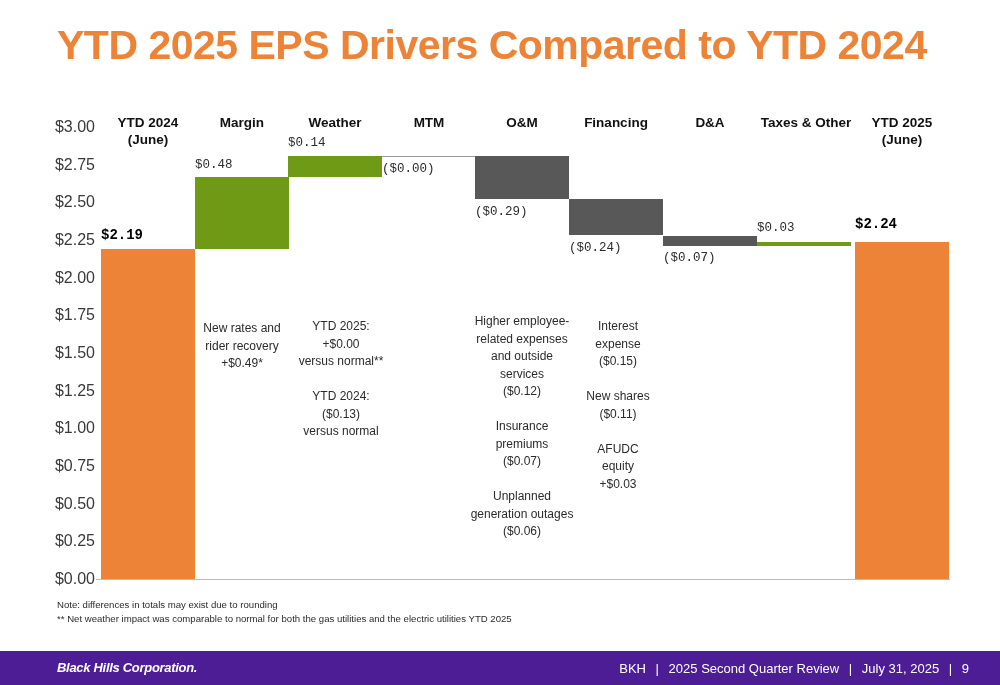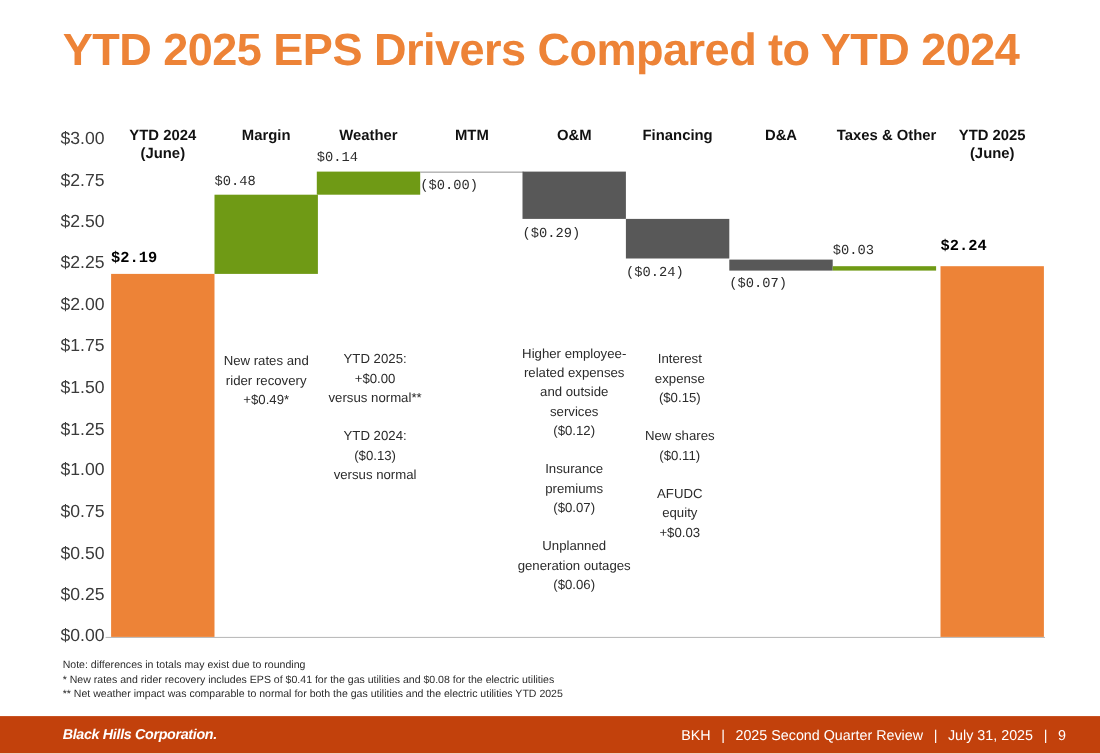"* New rates and rider" div { html: <div>* New rates and rider recovery includes EPS of $0.41 for the gas utilities and $0.08 for the electric utilities</div> -> none }
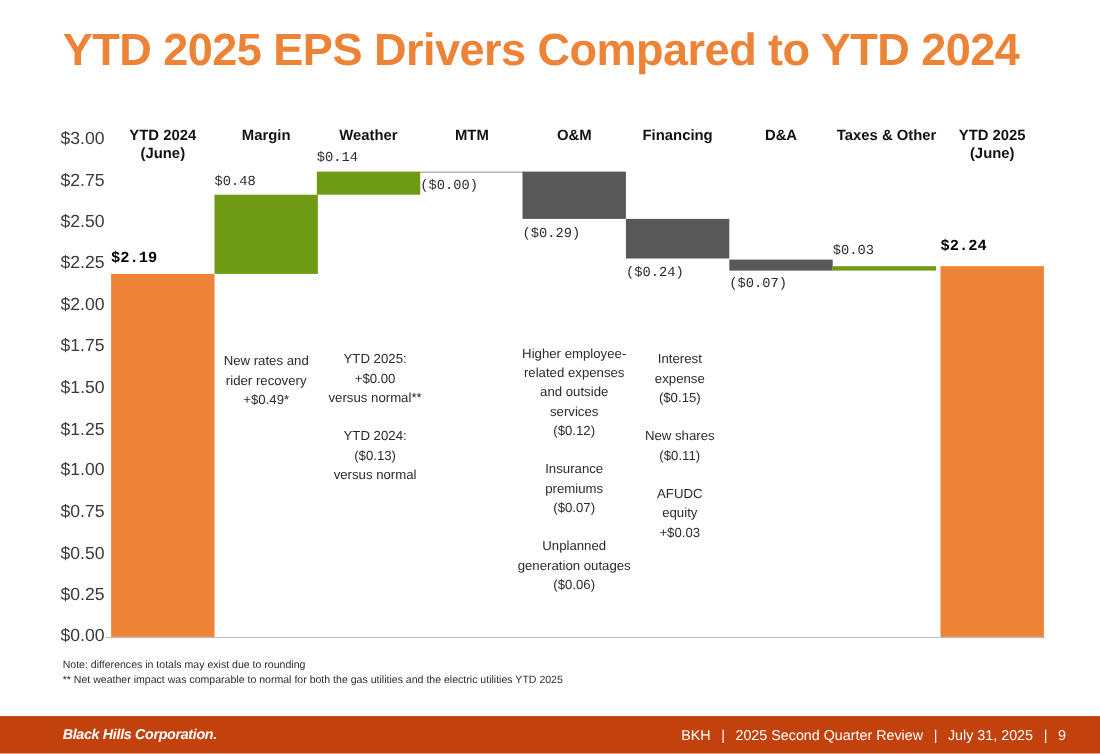"Black Hills Corporation." #footer { background: #c2410c -> #4c1d95 }
